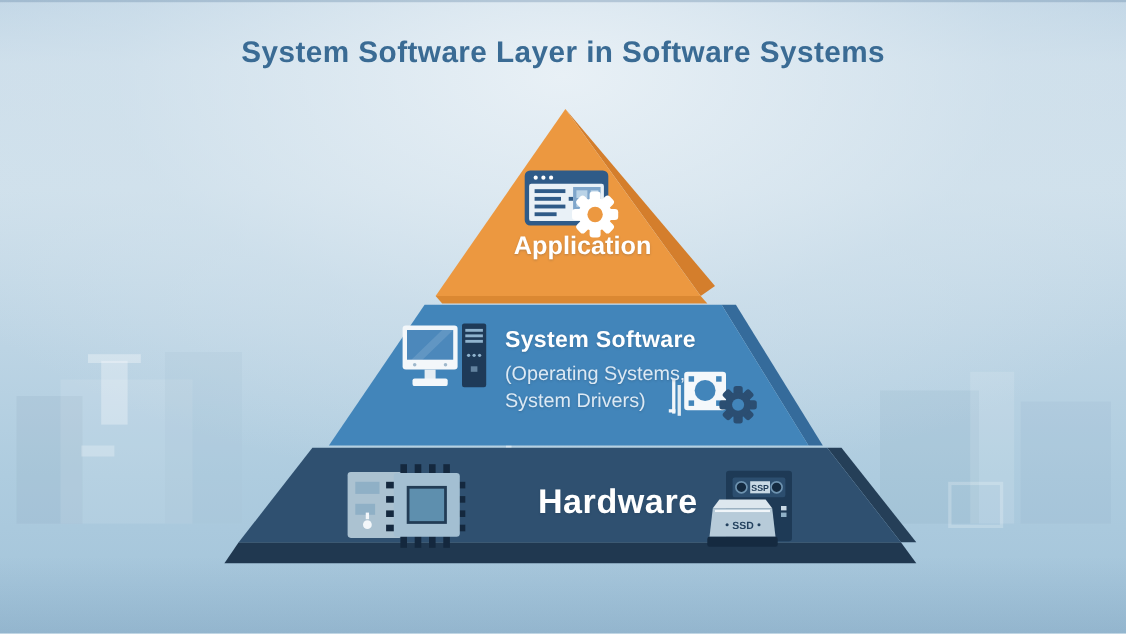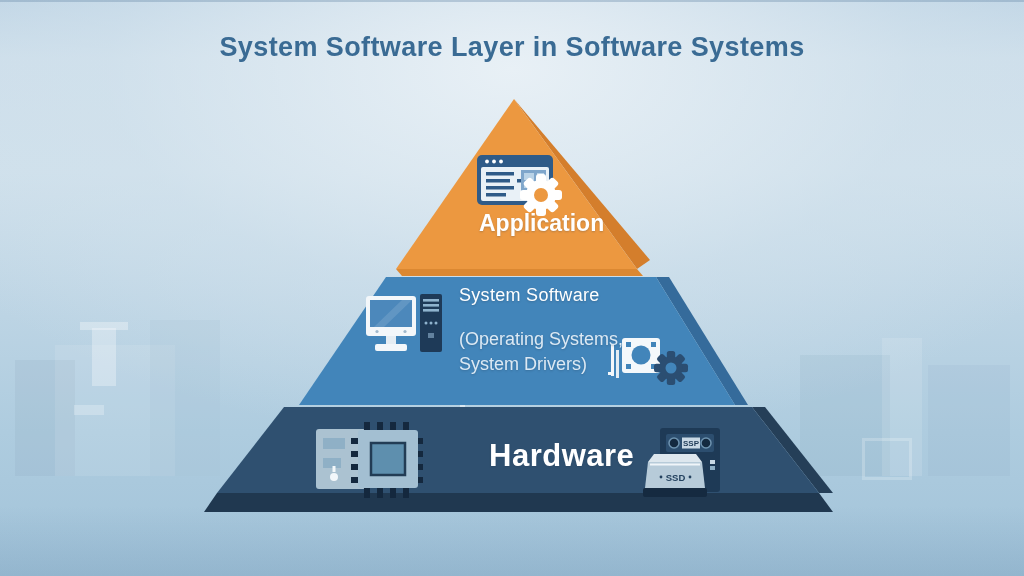"Application" .app-label { margin-left: 12px -> none }
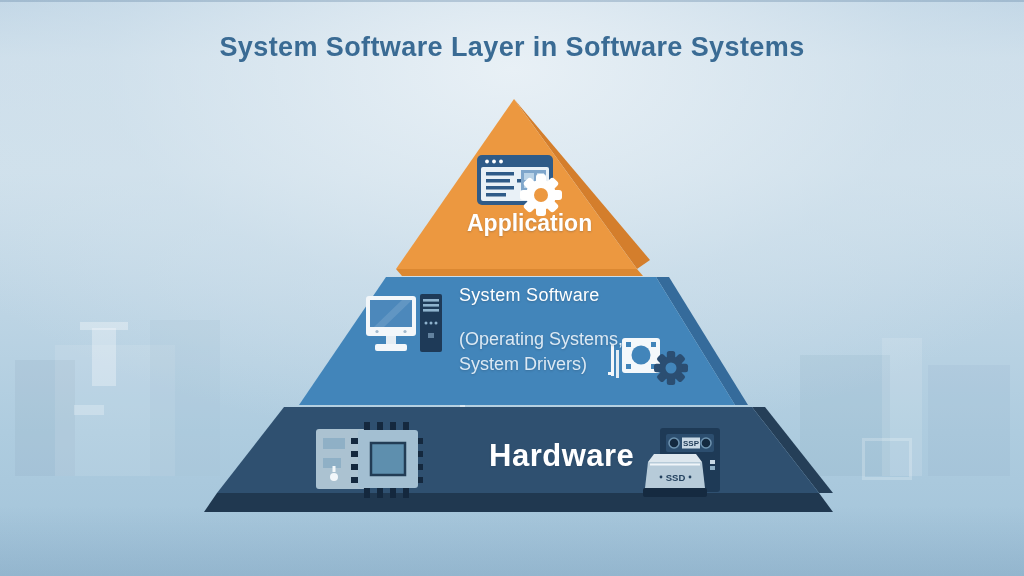"System Software" .sys-title { font-size: 18px -> 21px; font-weight: normal -> bold; top: 285px -> 297px }
